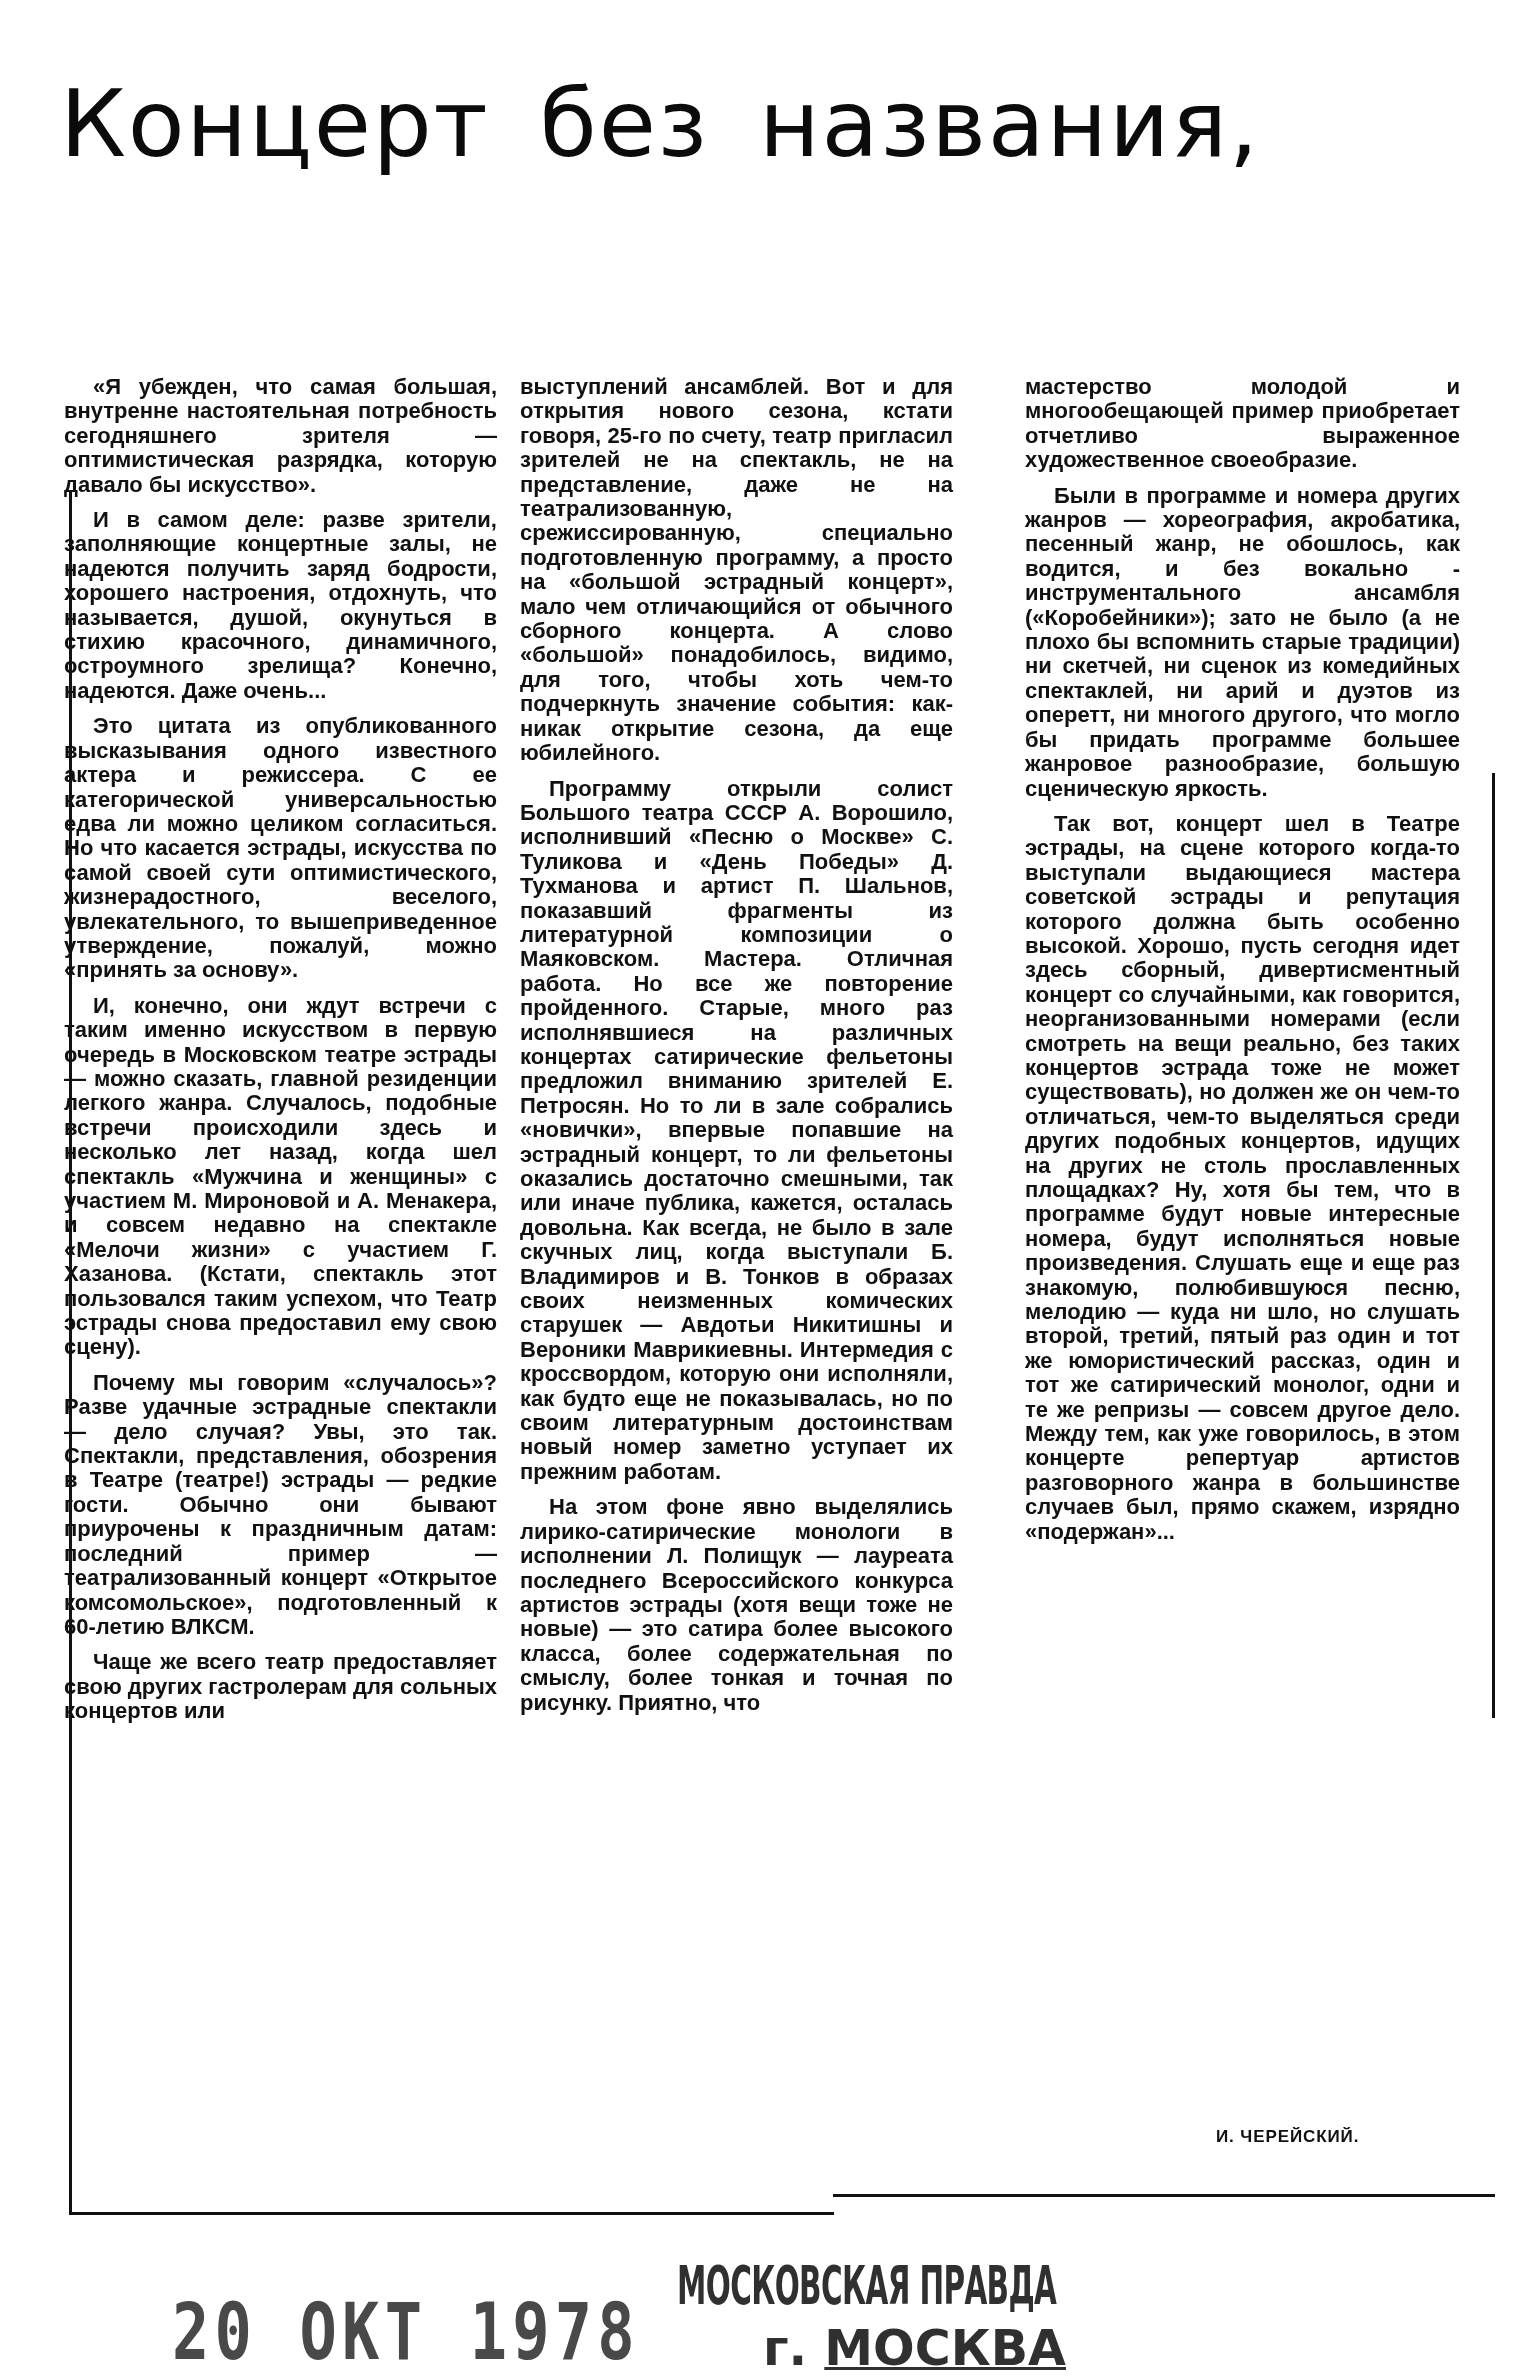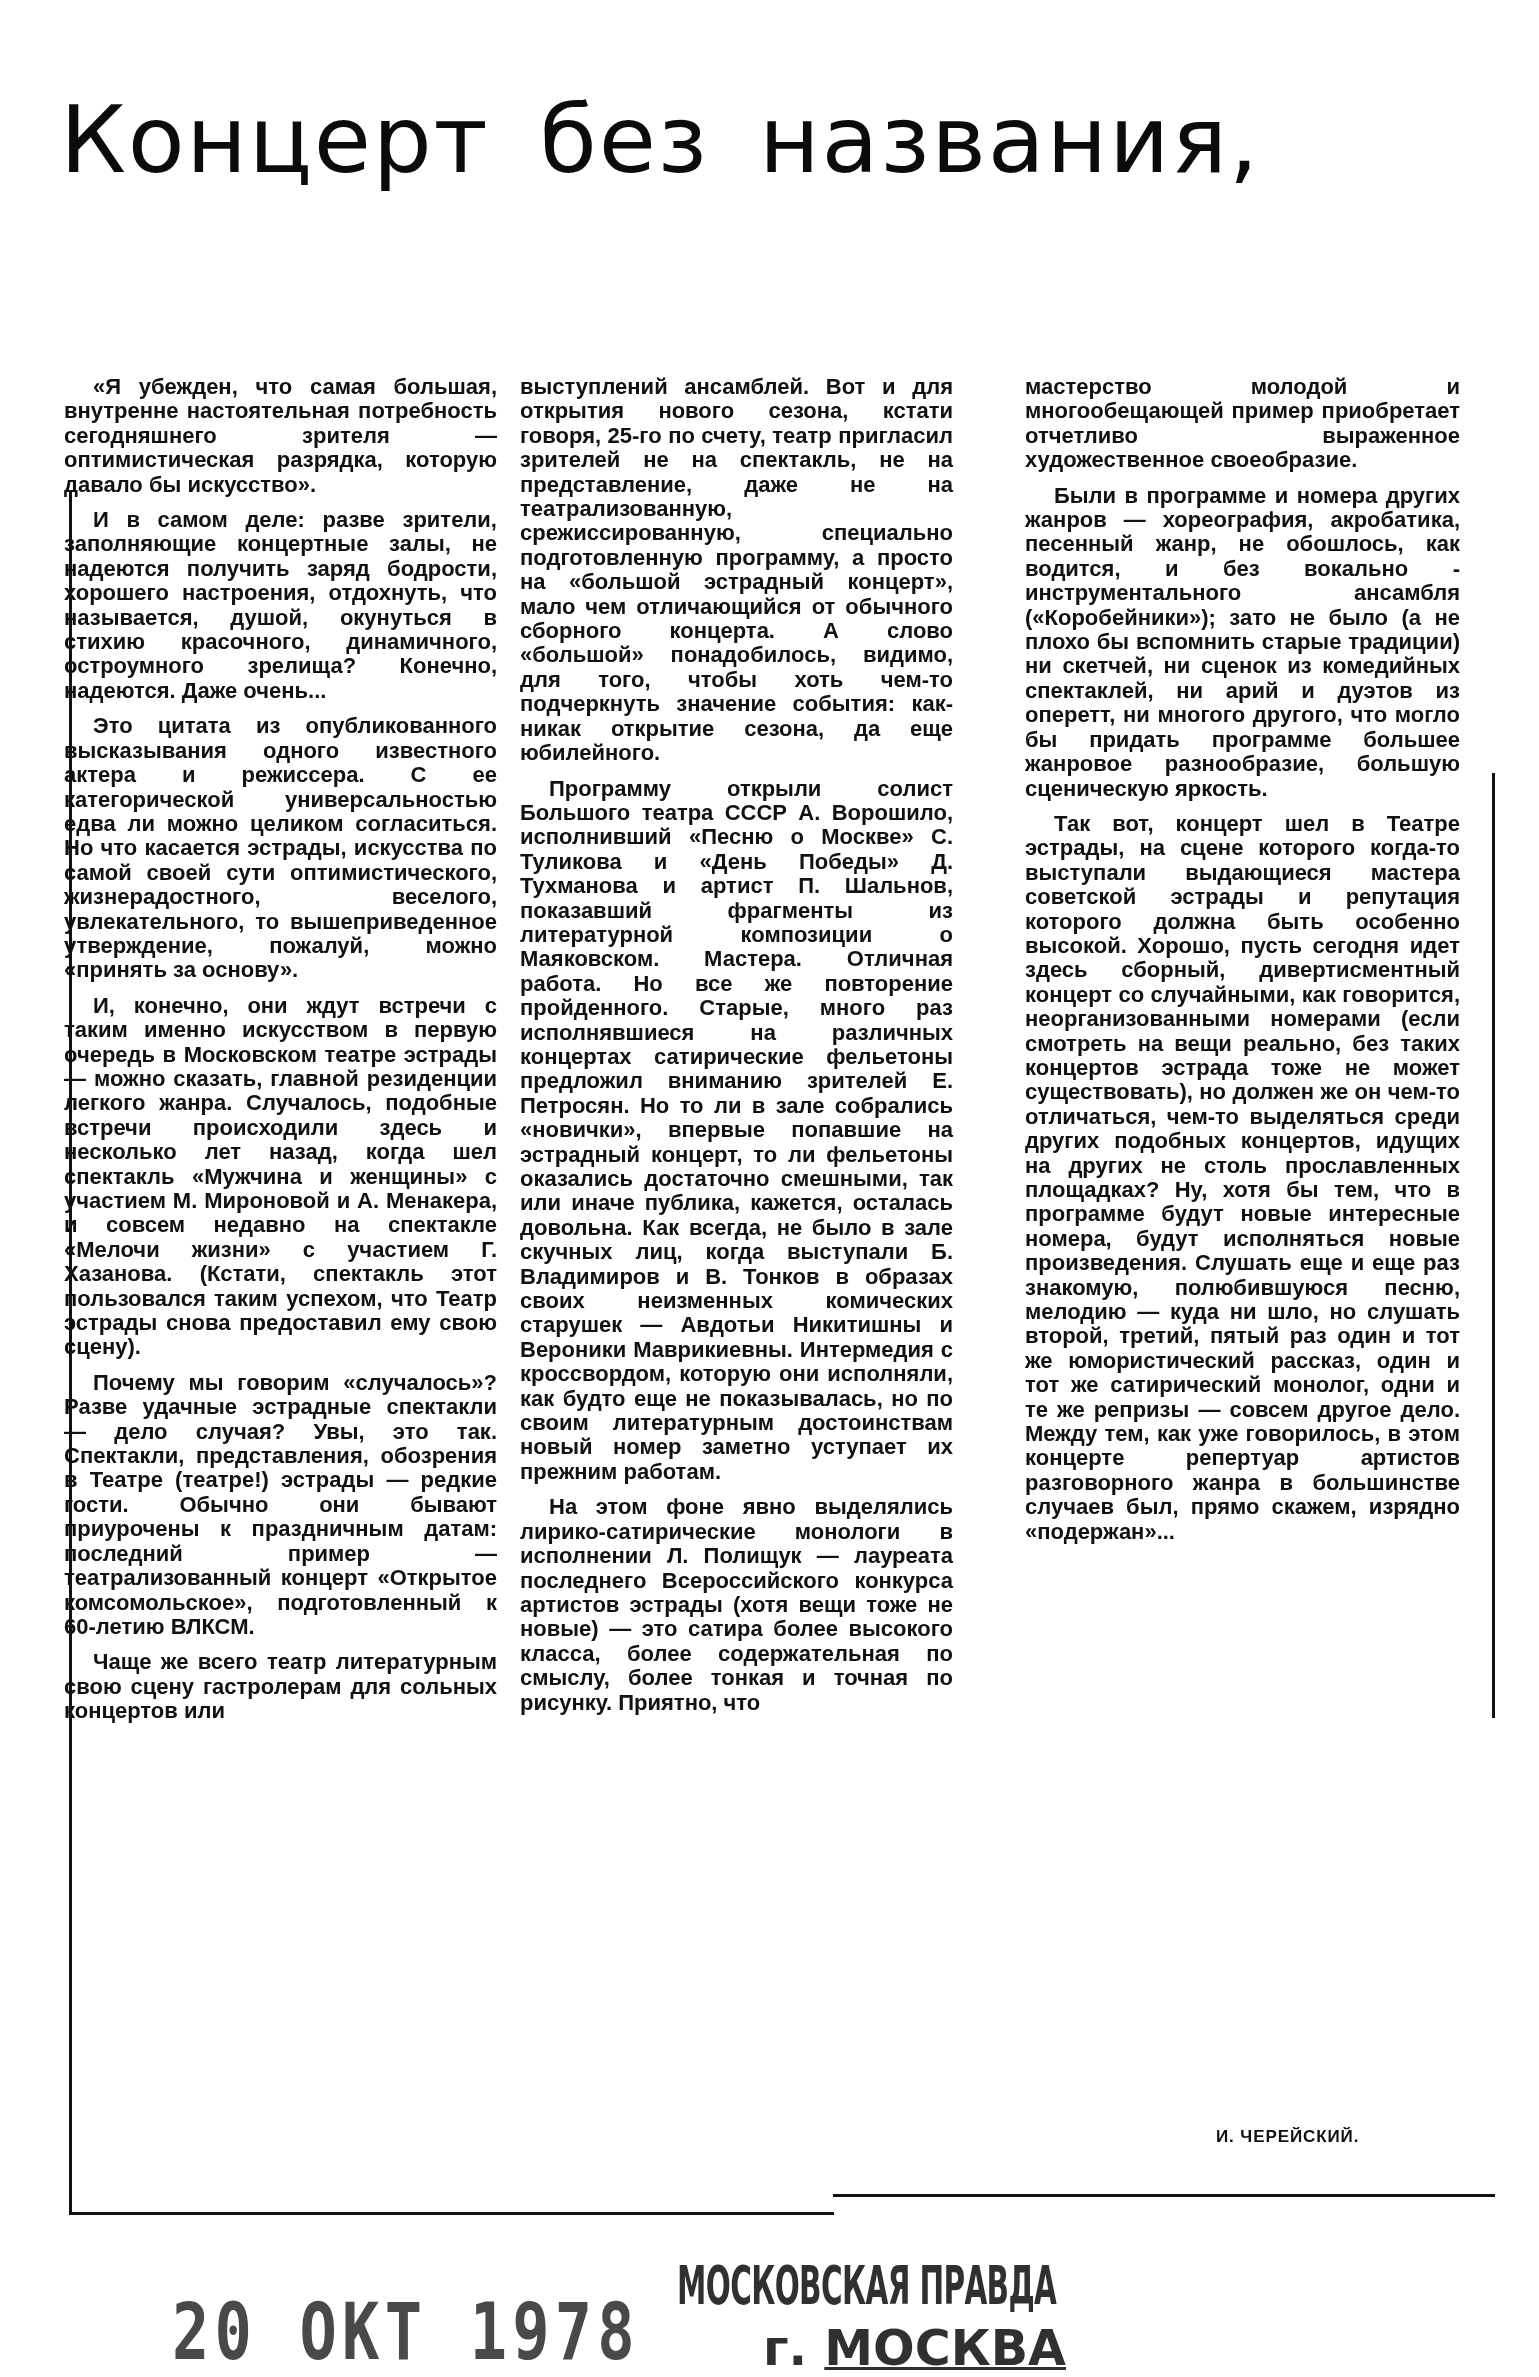"Концерт без названия," .headline { top: 76px -> 60px }
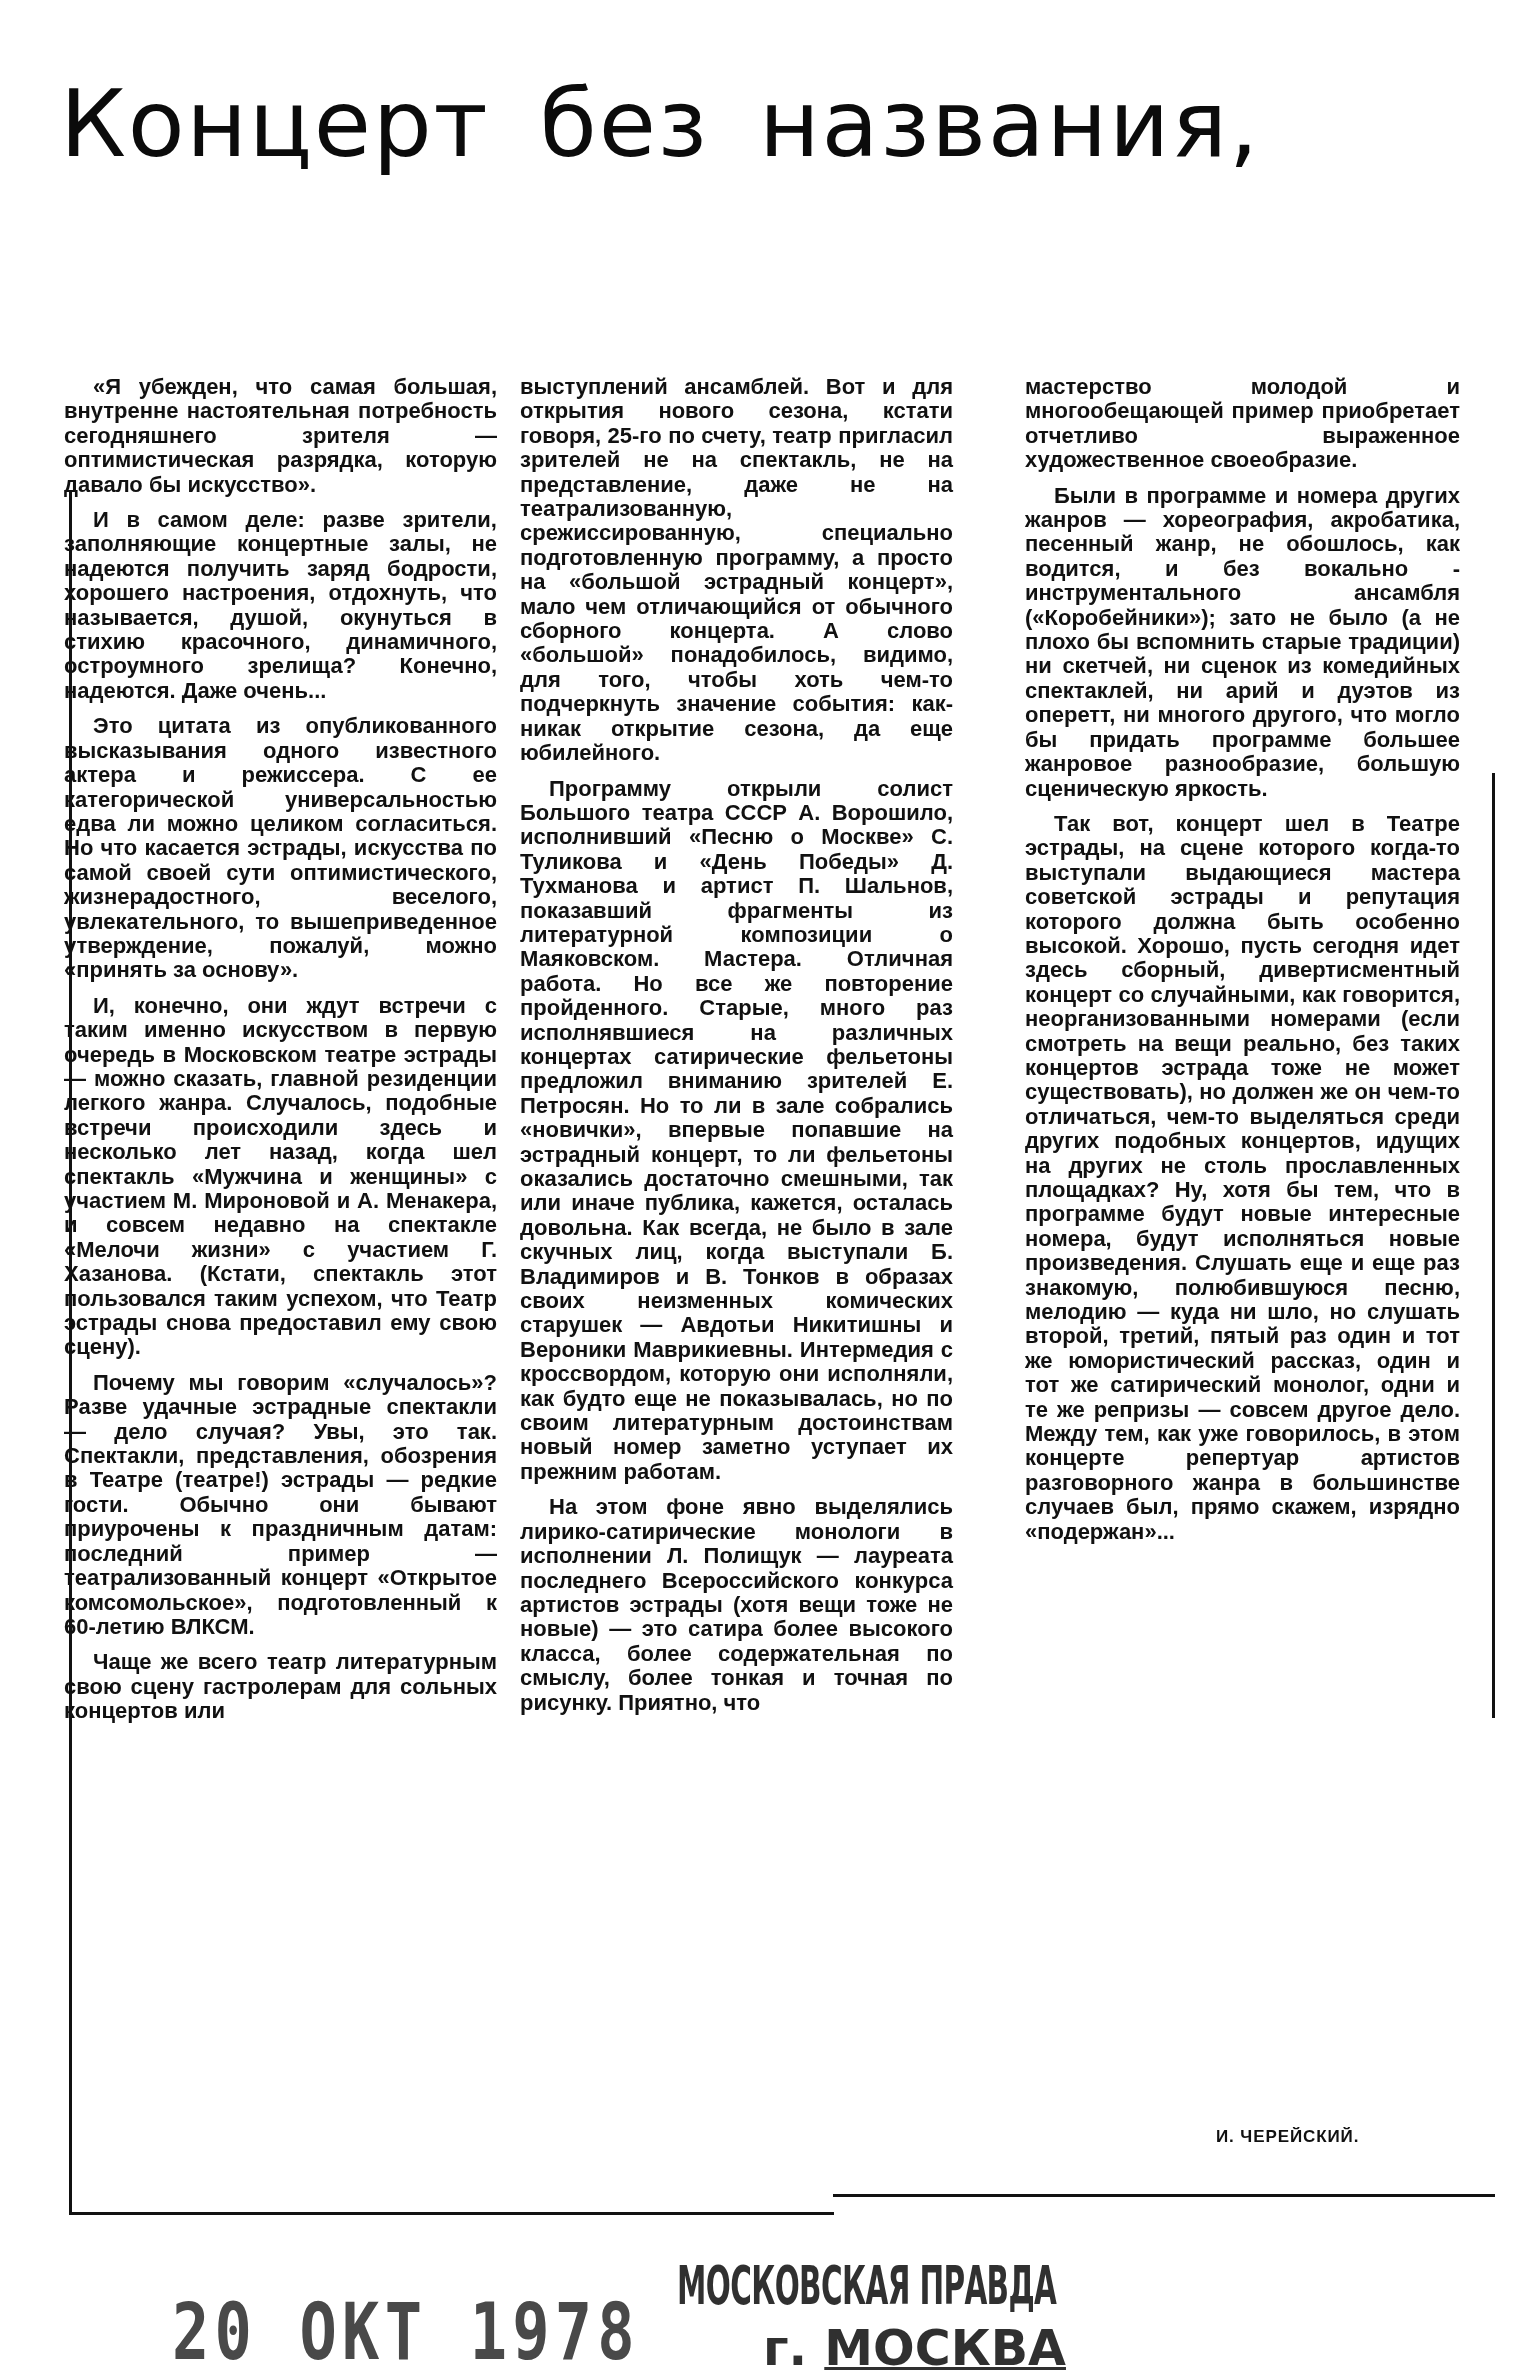"Чаще же всего театр литературным" p { text: литературным свою сцену -> предоставляет свою других }
